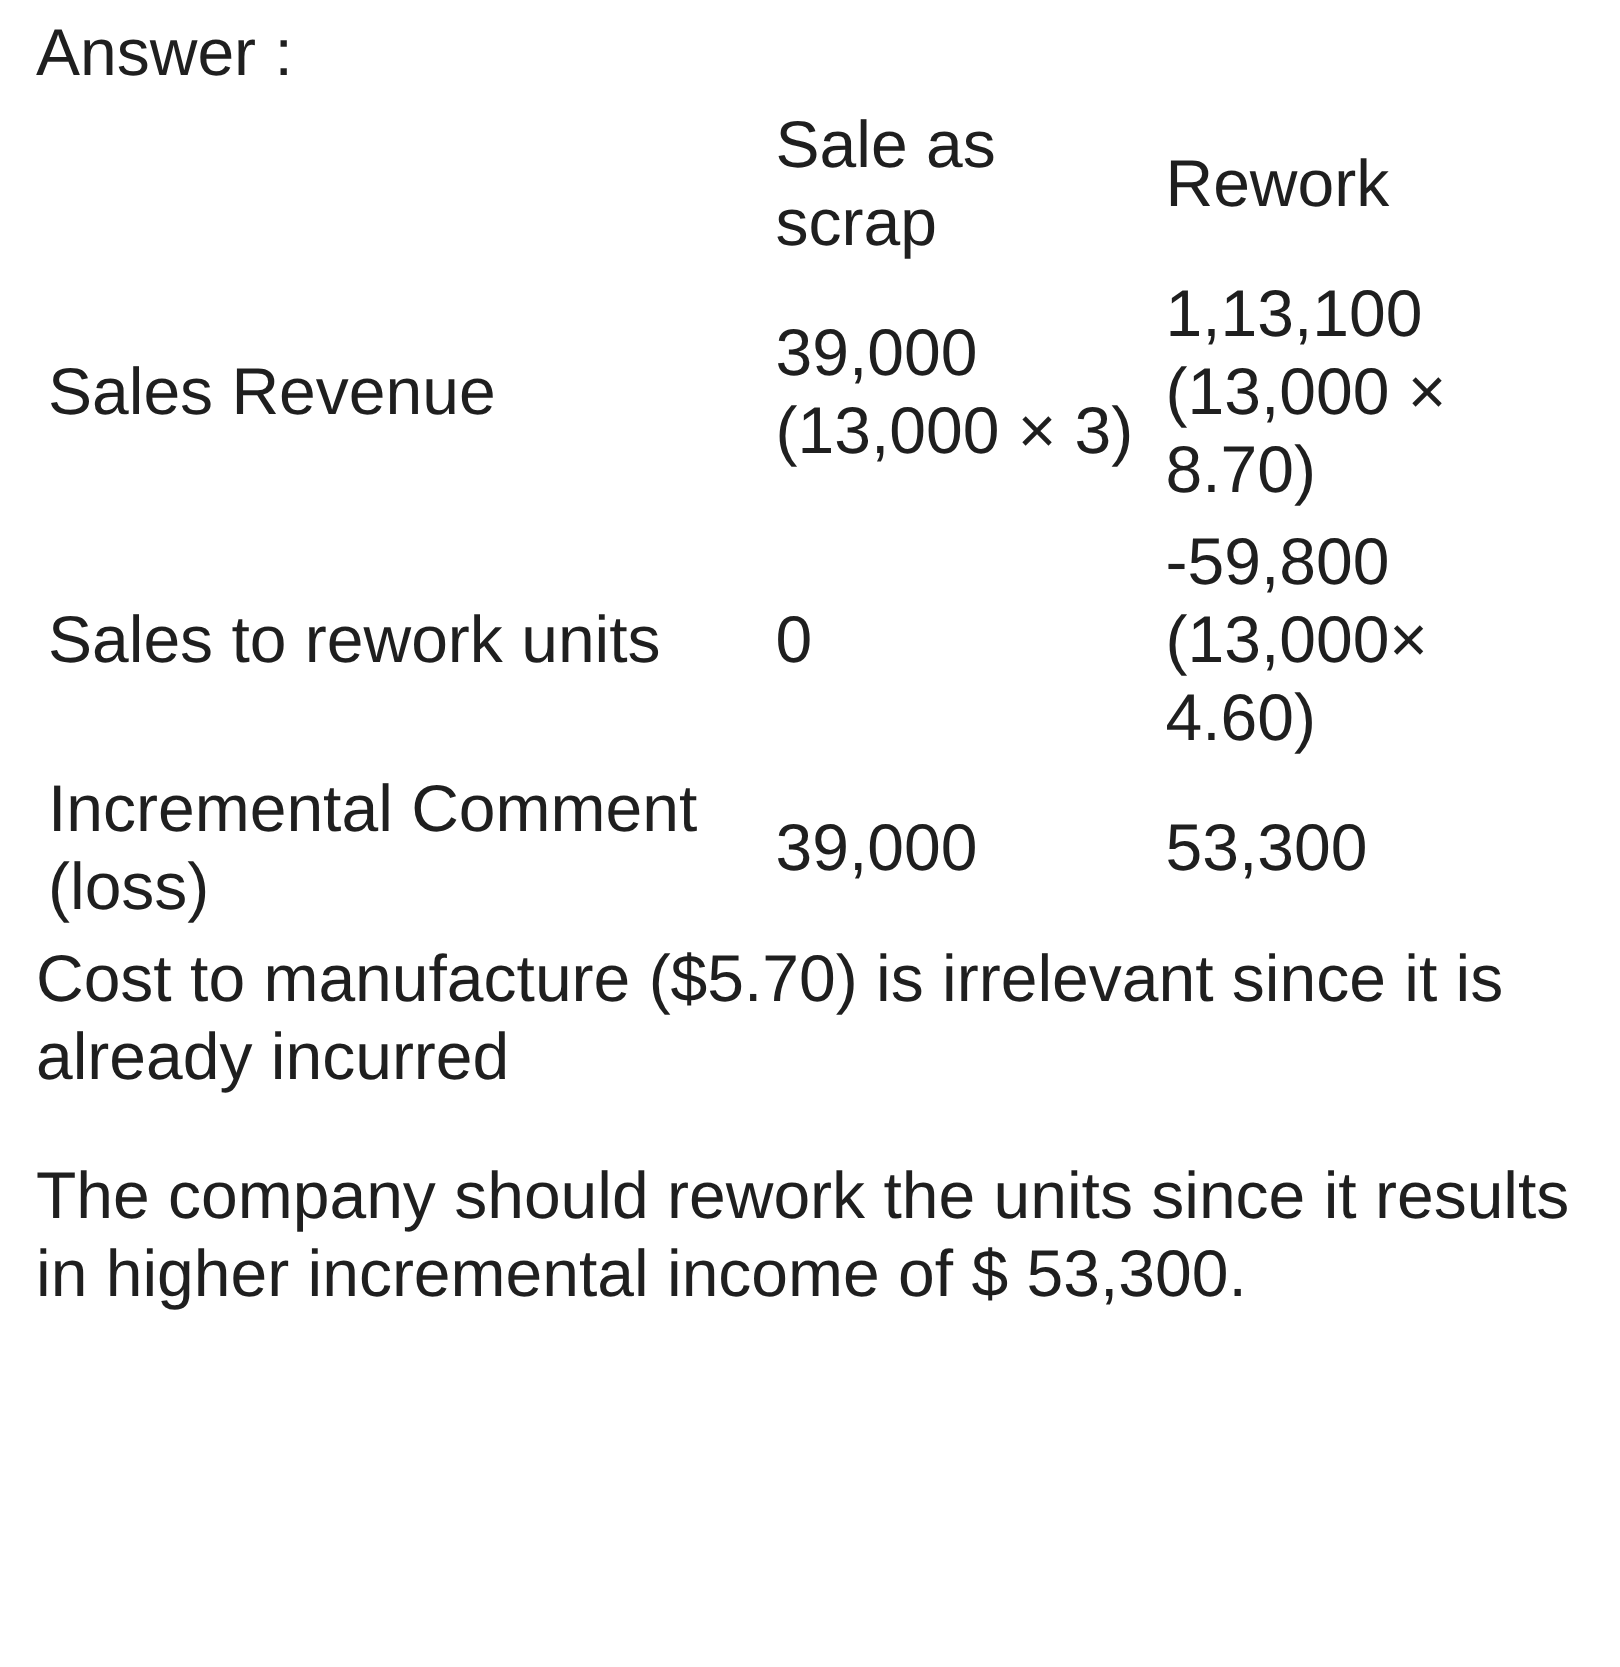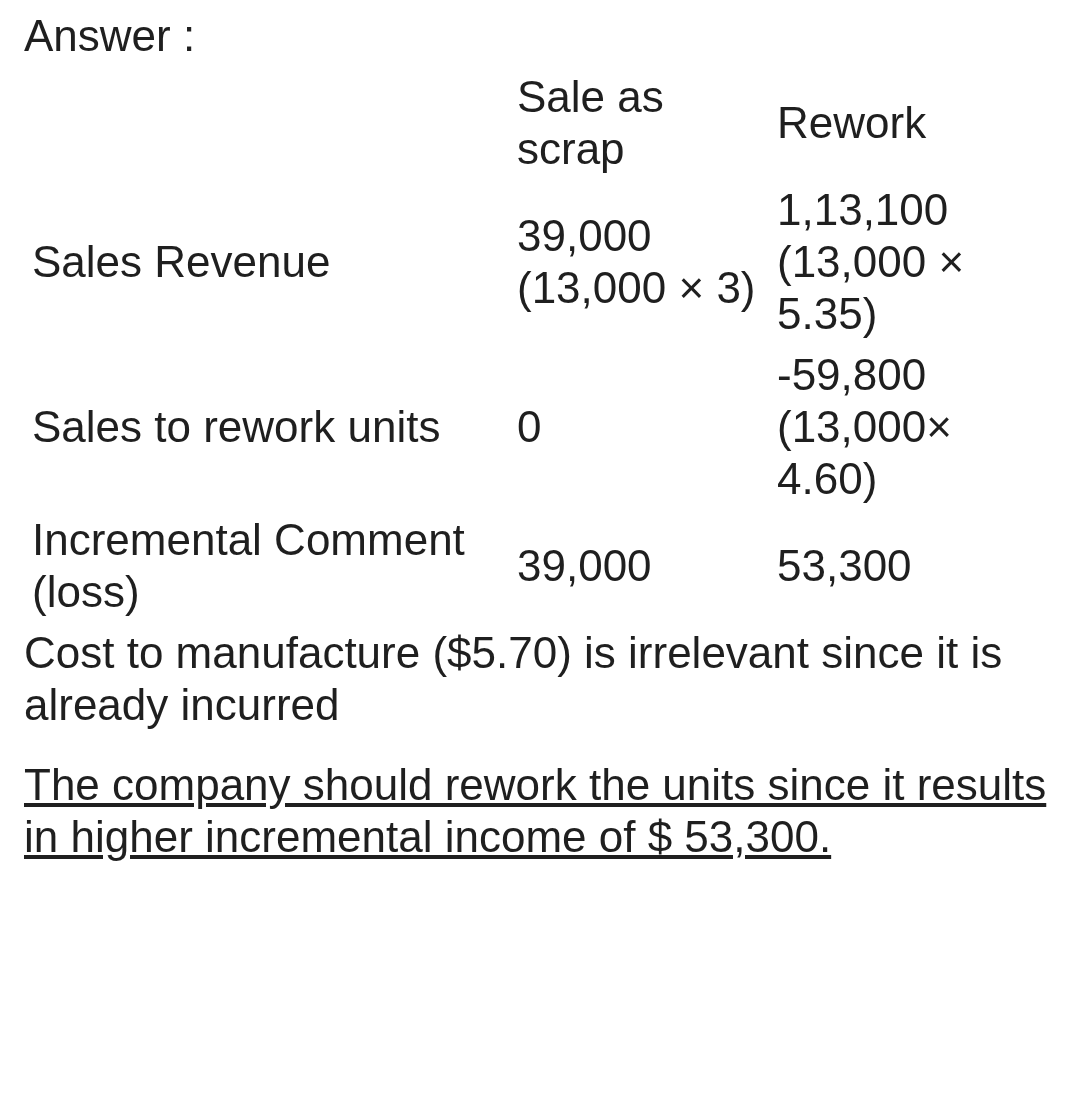"1,13,100" td.c3 { text: 5.35 -> 8.70 }
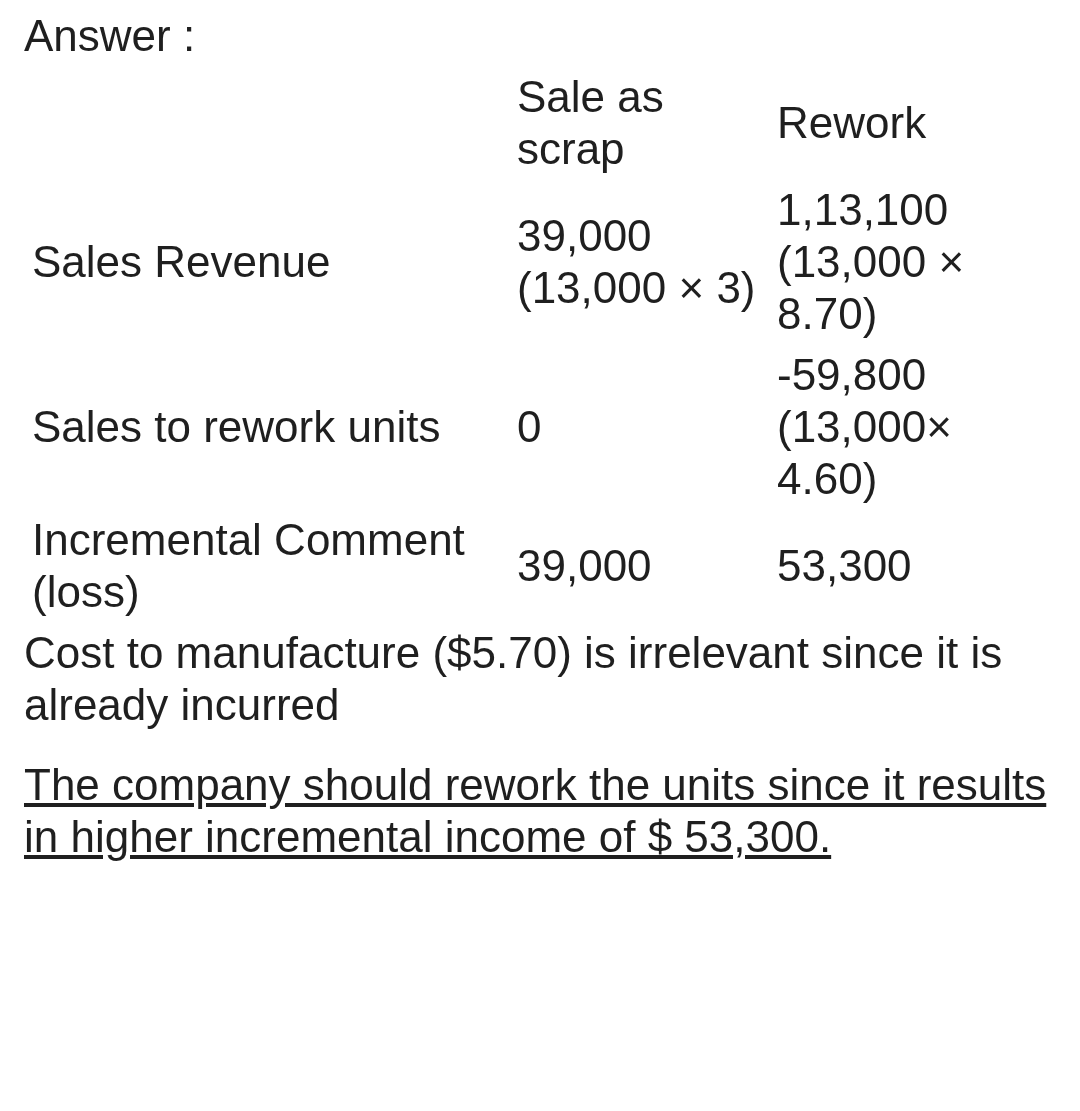"The company should rework the" .closing-block { margin-top: 28px -> 41px; text-decoration: underline -> none }
